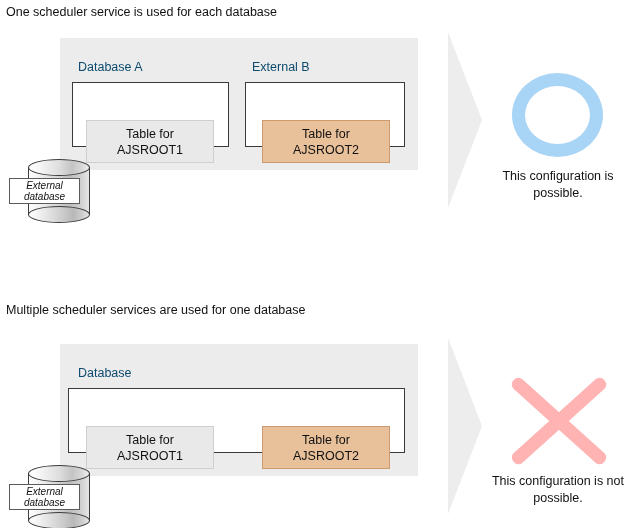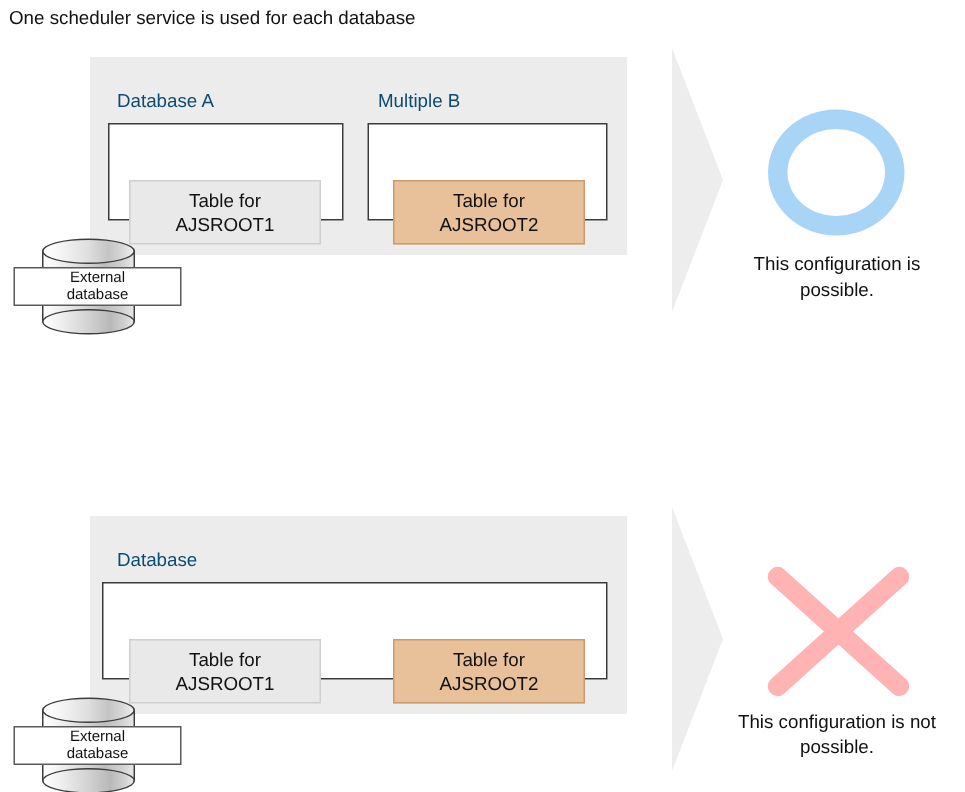"Multiple B" div.db-label { text: Multiple -> External }
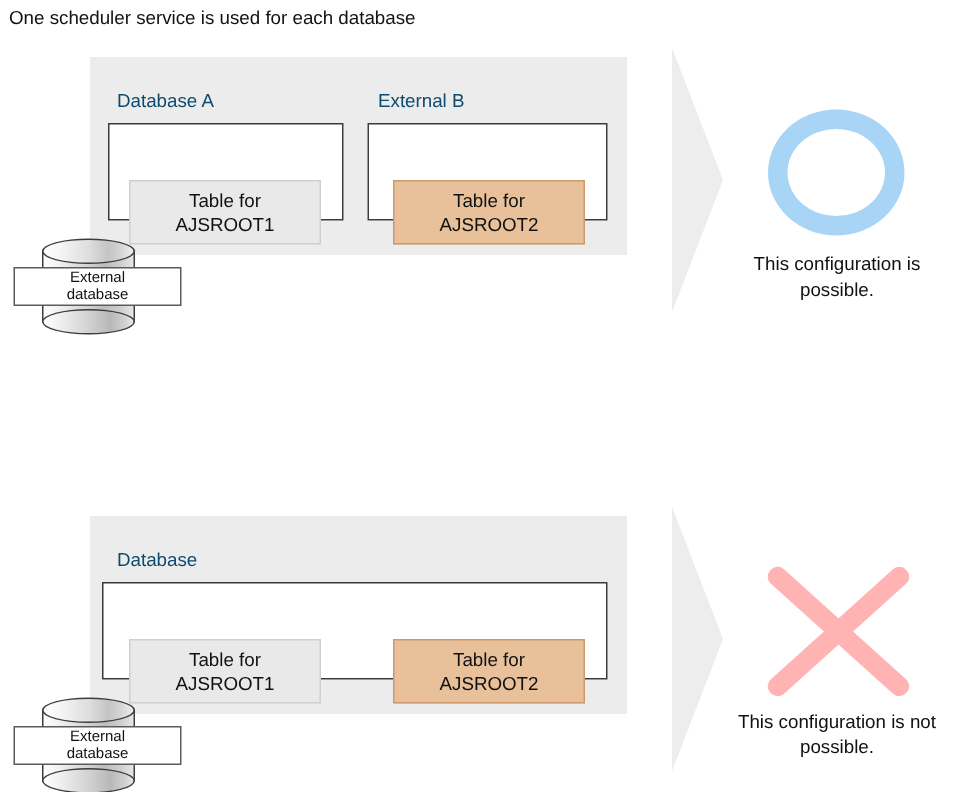"External" .cyl-caption { font-style: none -> italic; width: 112px -> 71px }
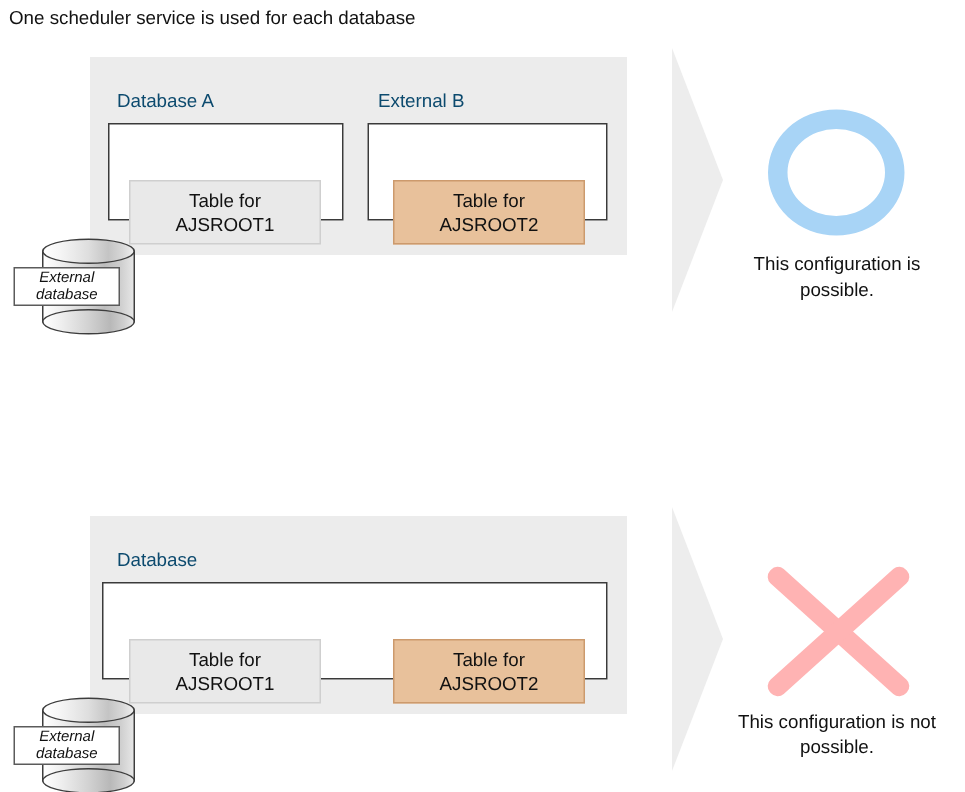"Multiple scheduler services are used" div.section-heading { html: none -> <div>Multiple scheduler services are used for one database</div> }
